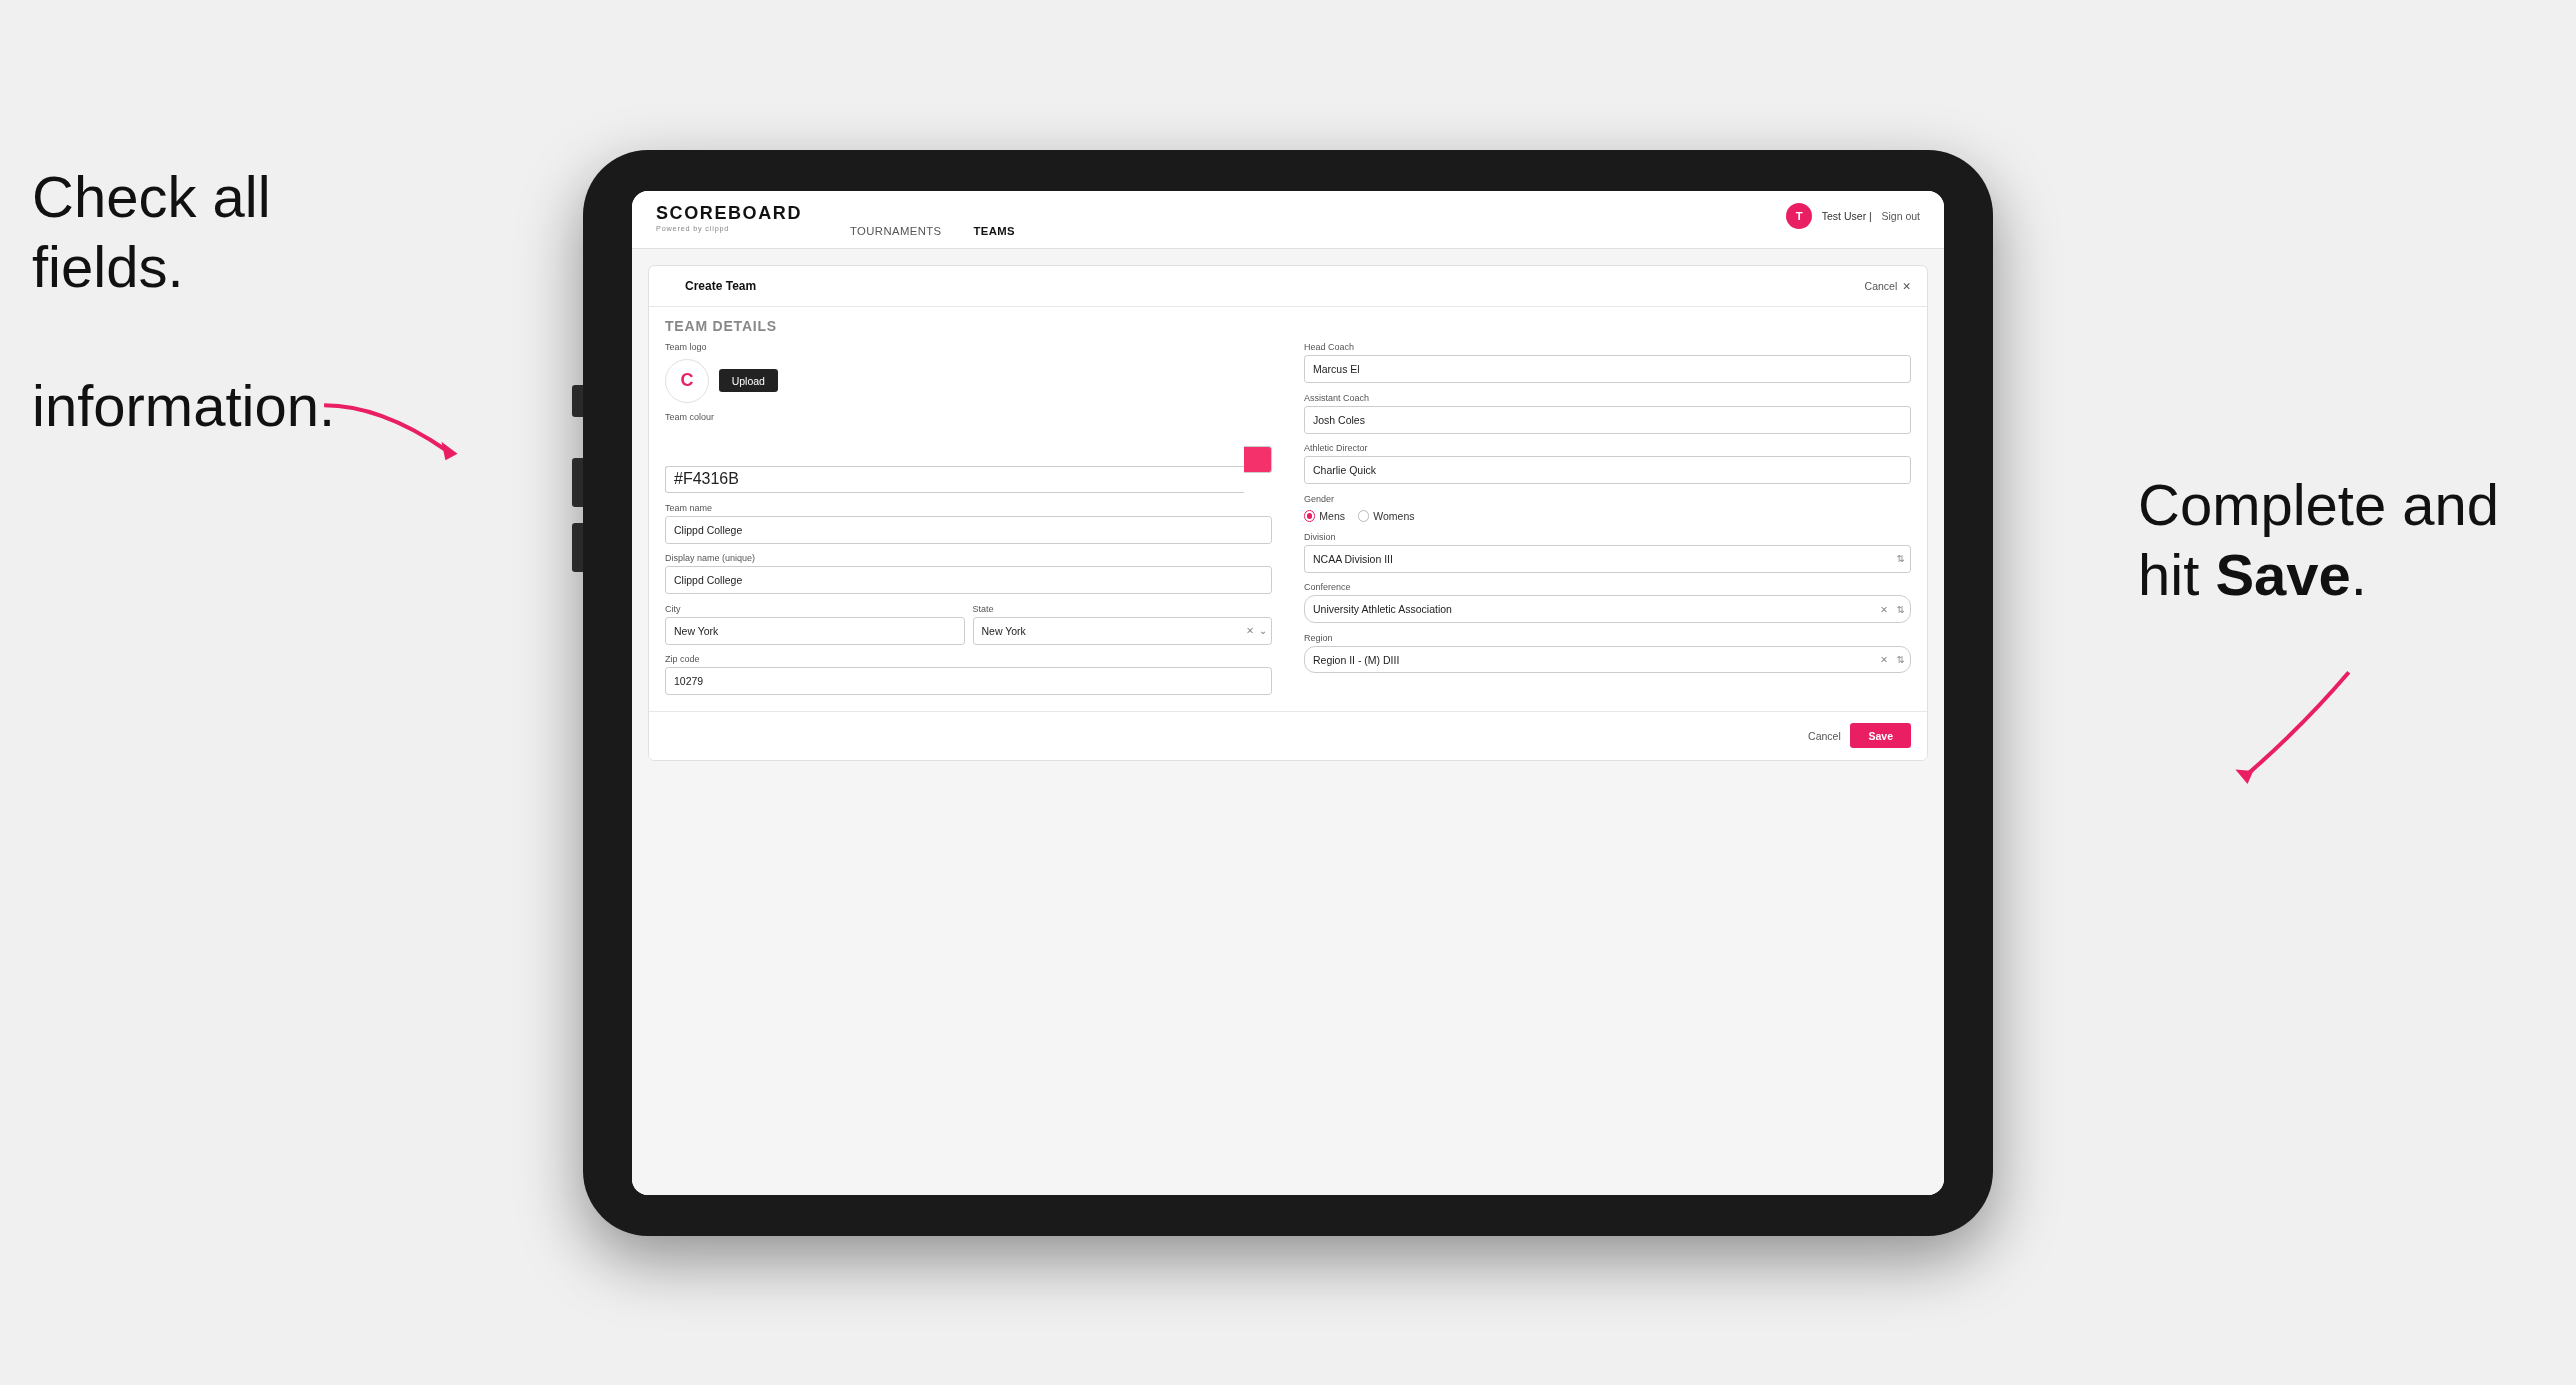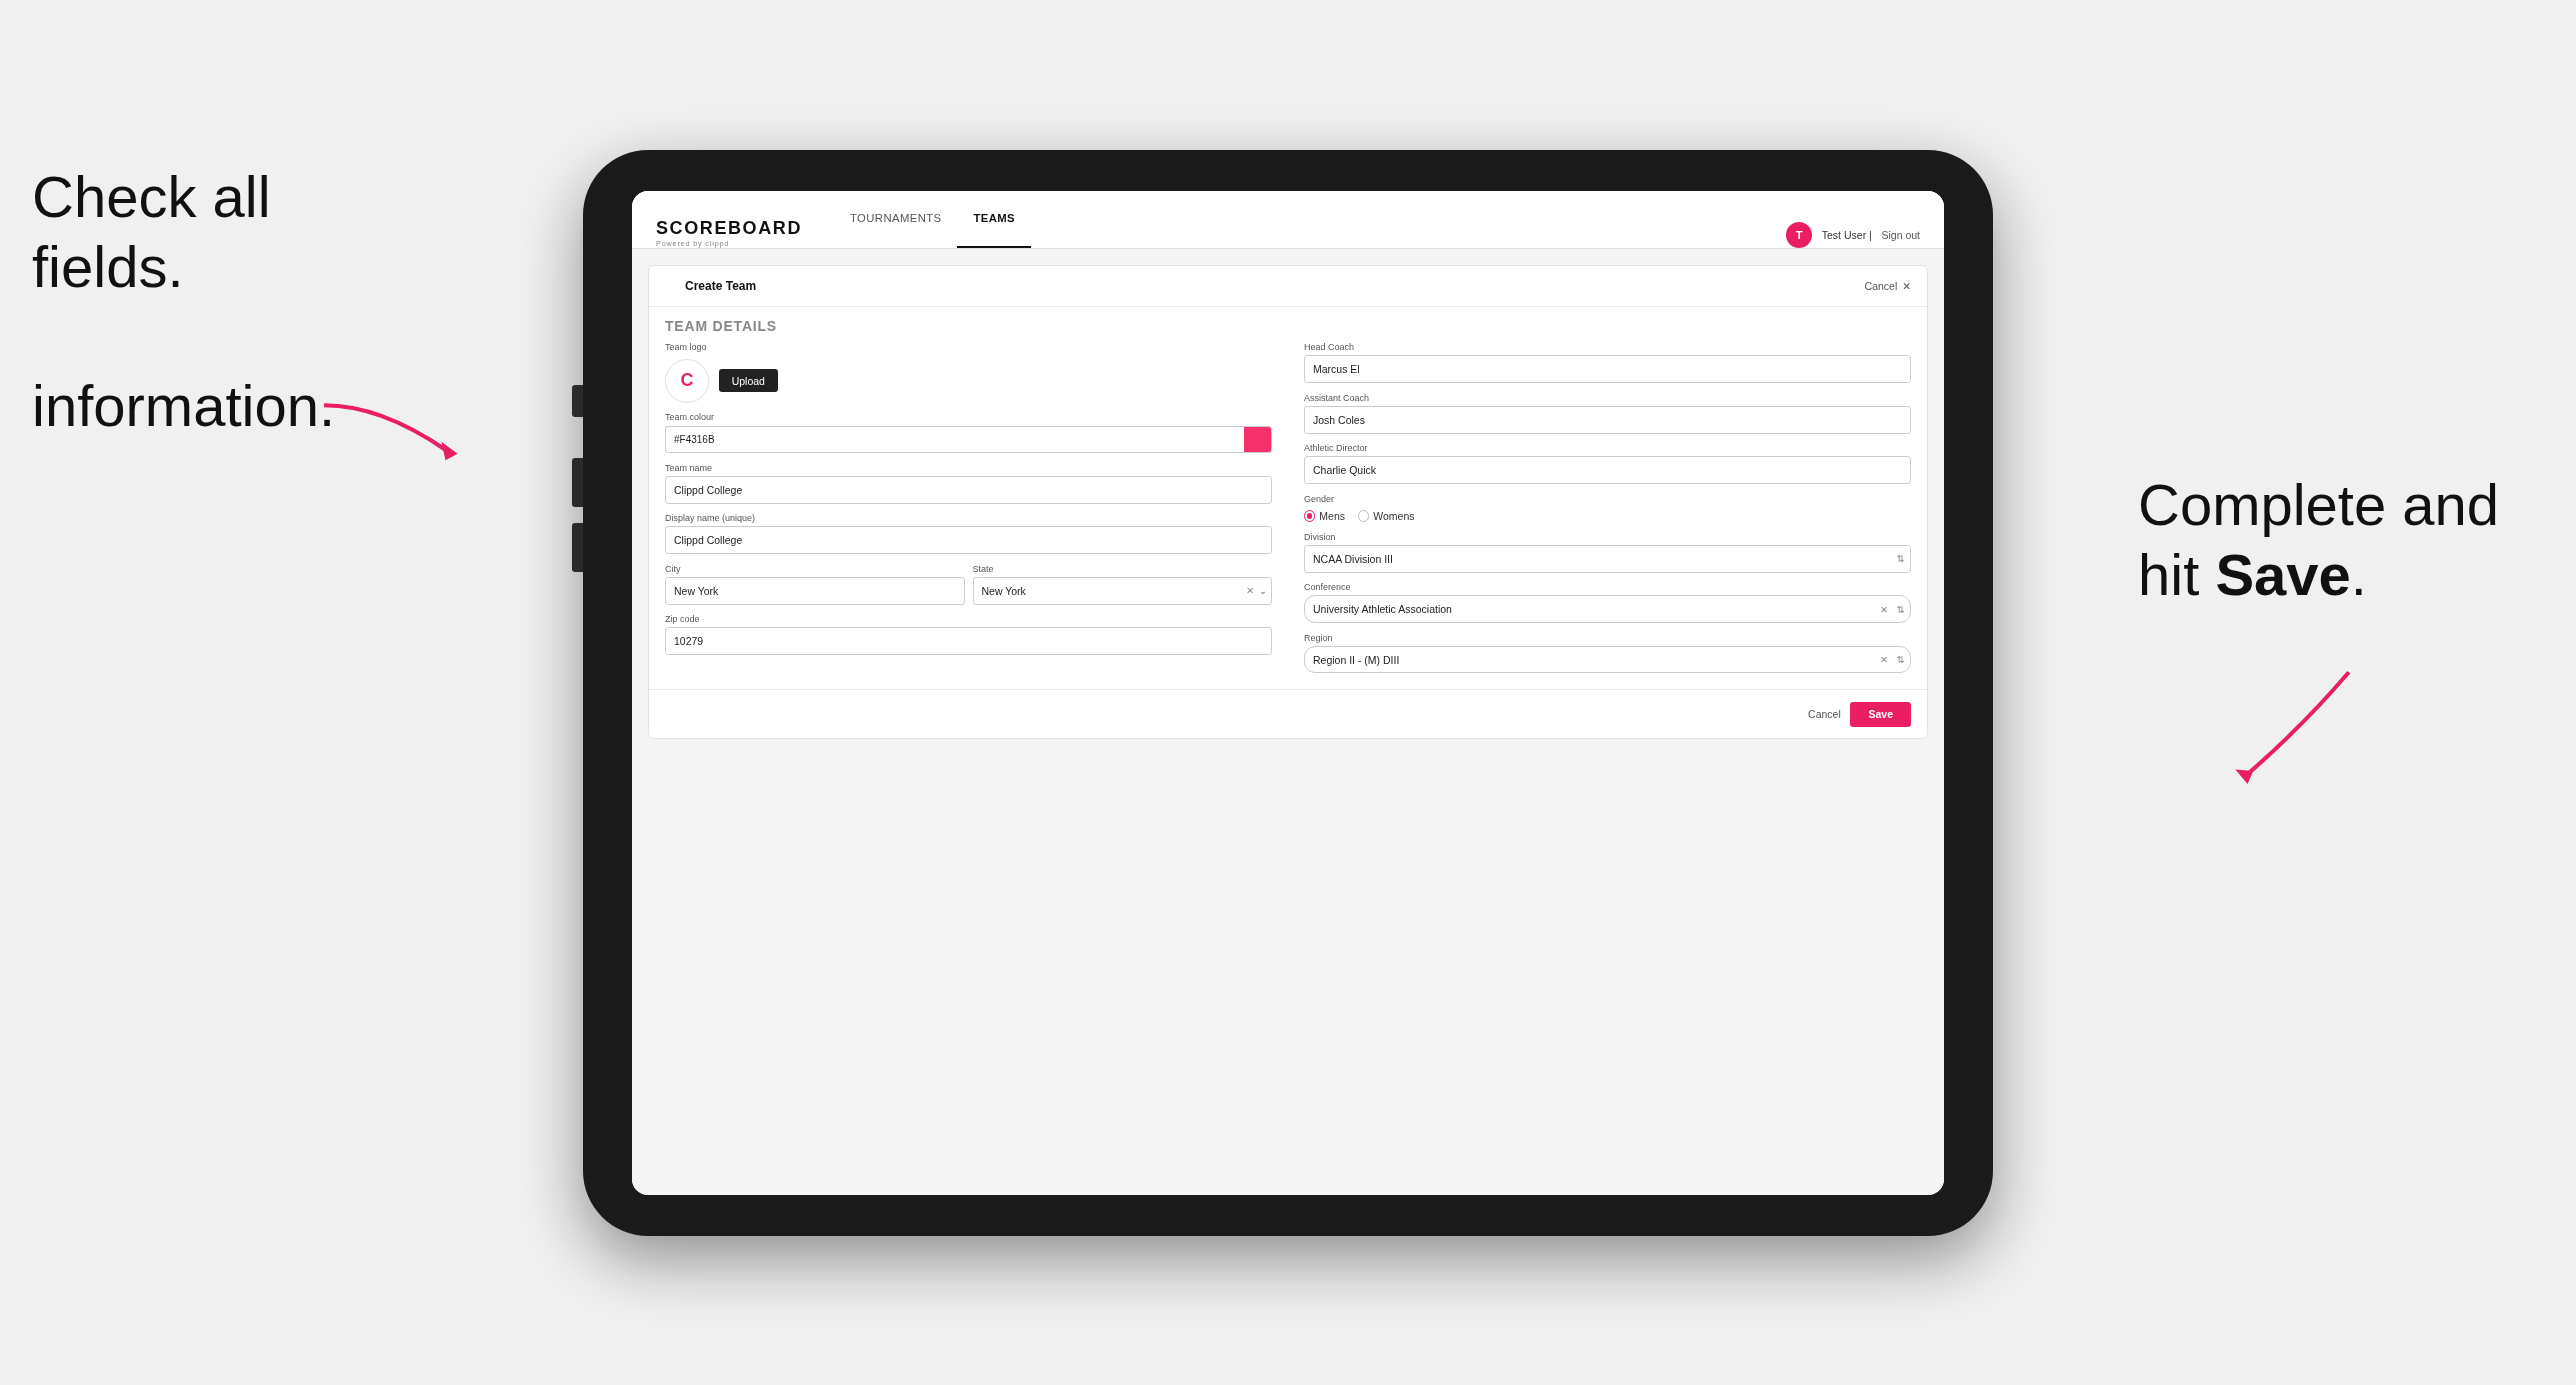"SCOREBOARD" .navbar { align-items: flex-end -> flex-start; padding: 0 24px -> 12px 24px }
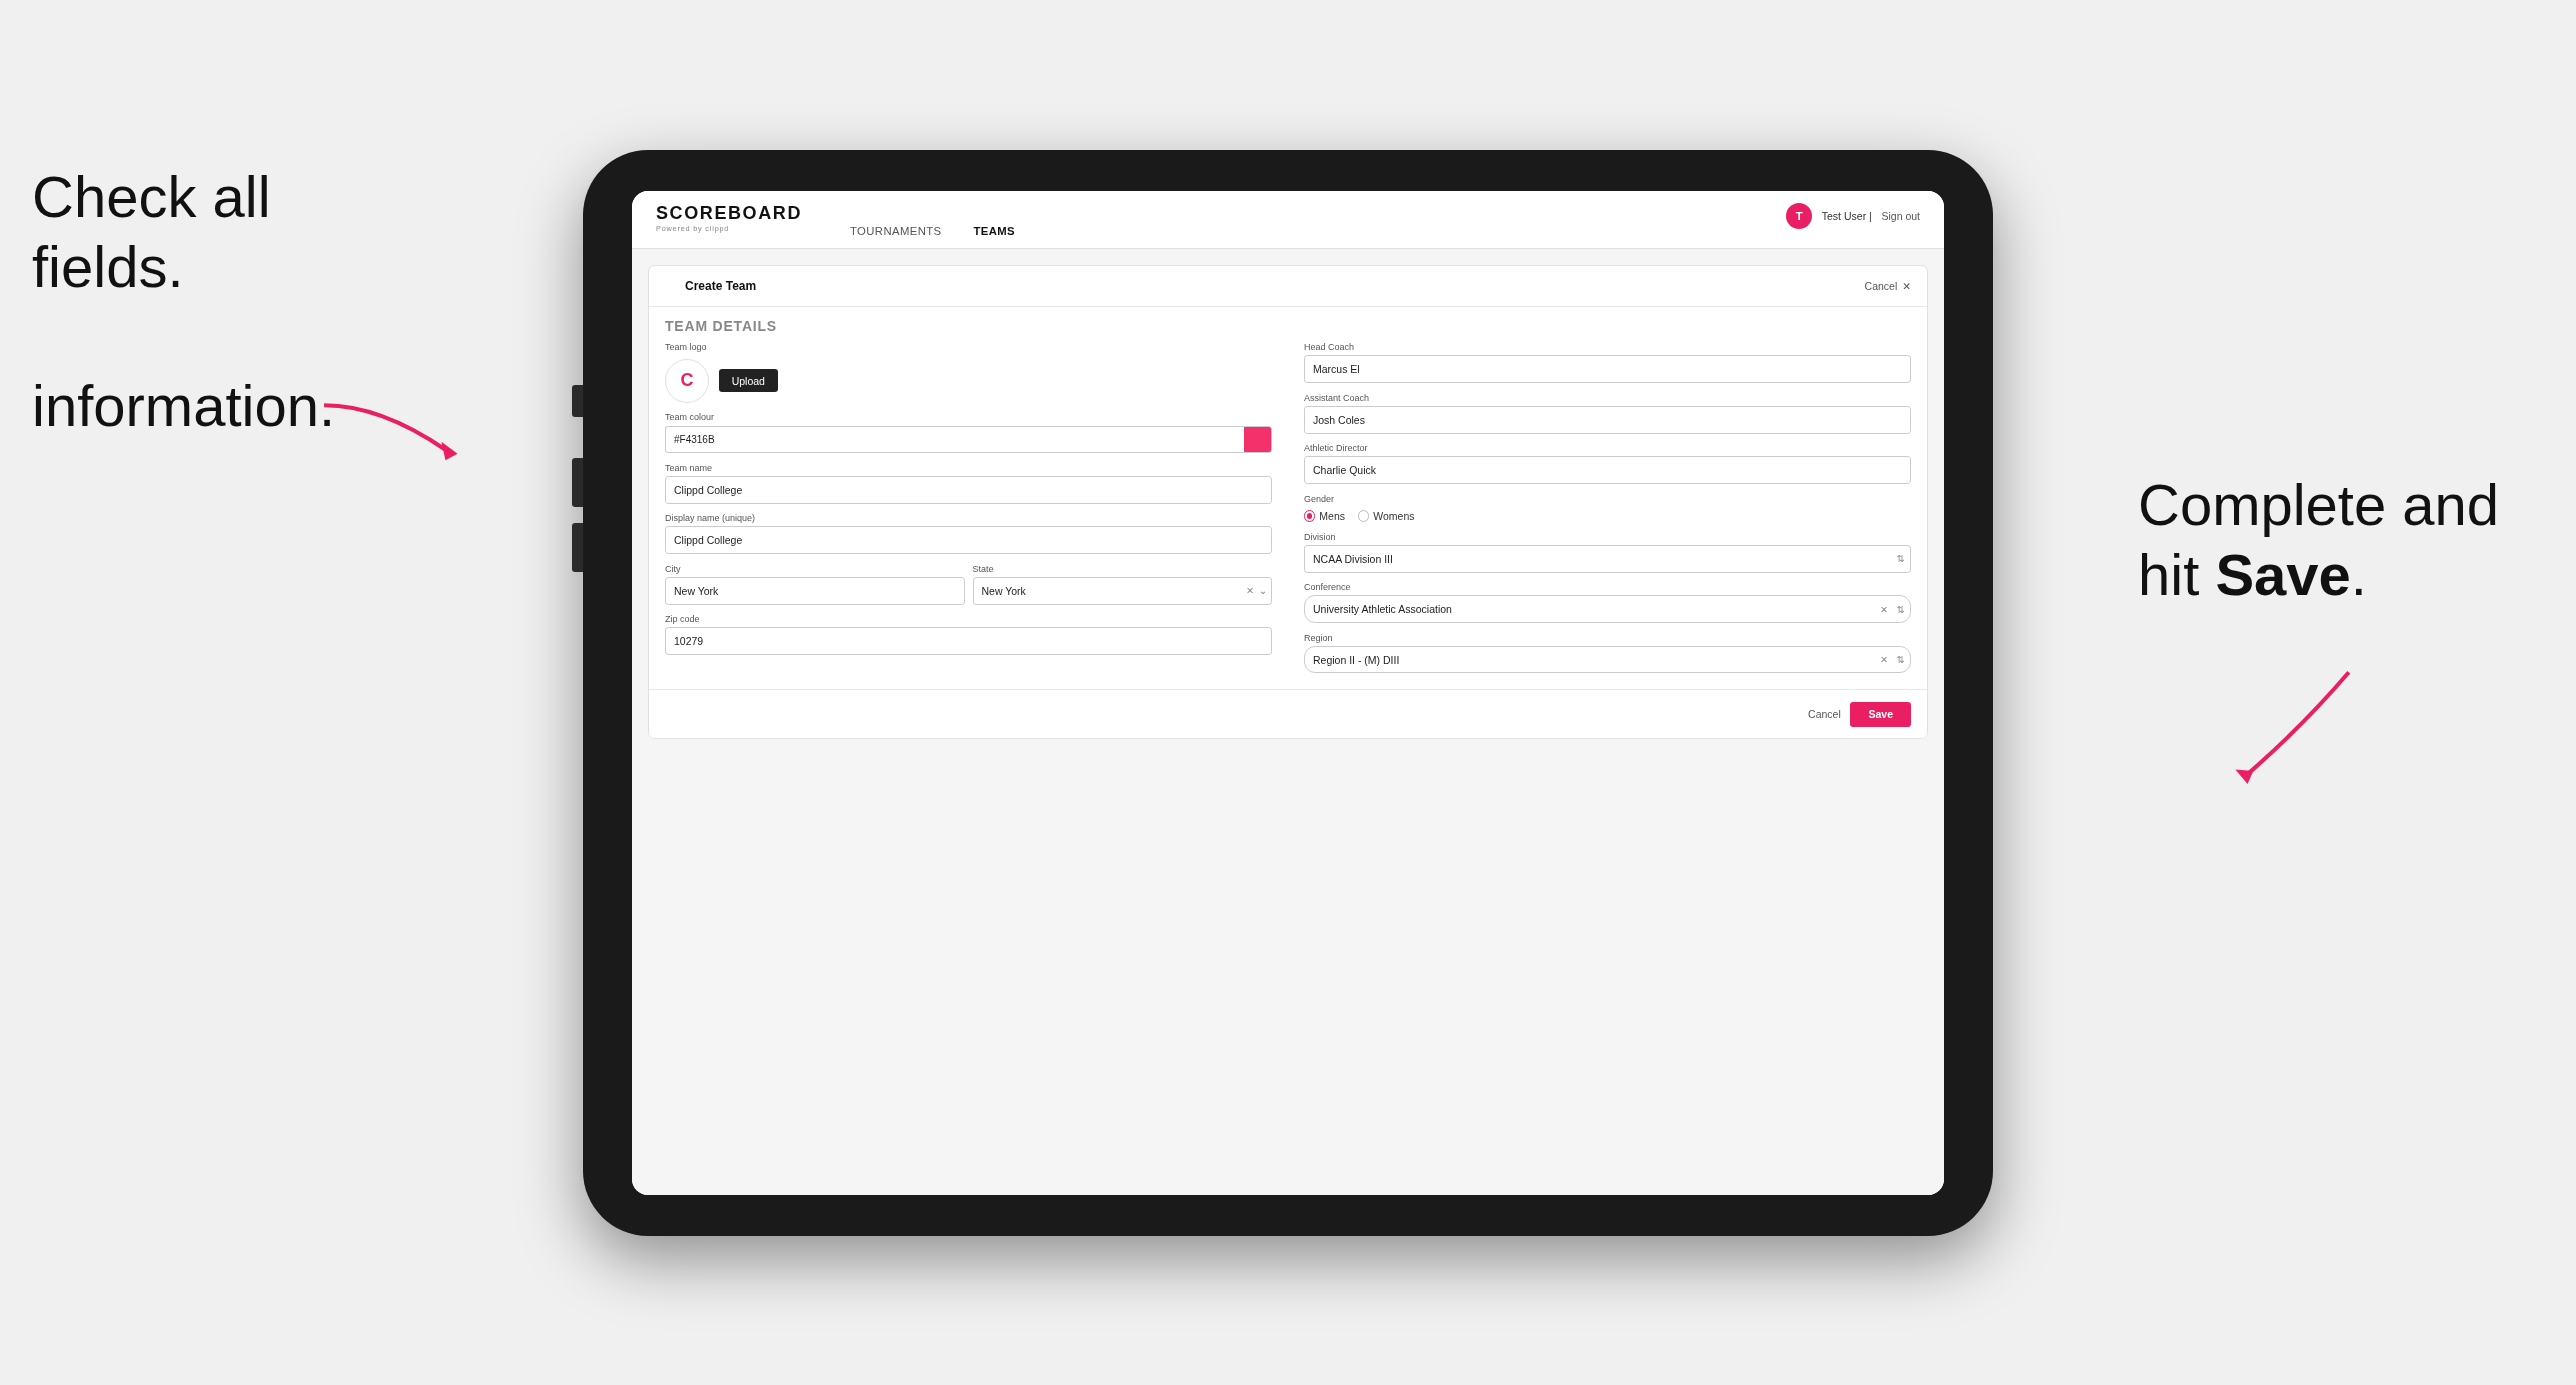"#F4316B" .color-text-input { font-size: 10px -> 16px; margin-top: none -> 40px }
